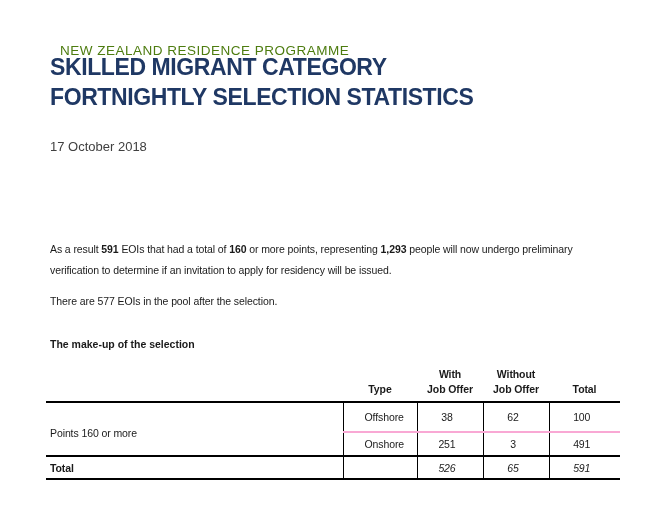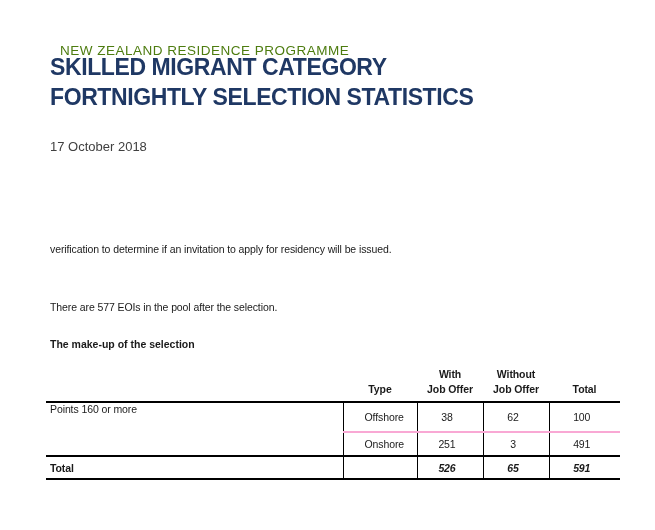"As a result 591 EOIs" div { html: none -> <div><span>As a result </span><b>591</b><span> EOIs that had a total of </span><b>160</b><span> or more points, representing </span><b>1,293</b><span> people will now undergo preliminary</span></div> }
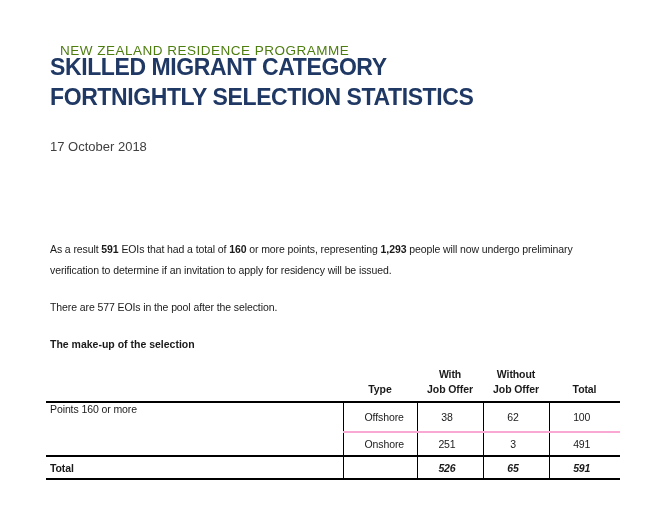"There are 577 EOIs in" .p3 { top: 297px -> 291px }
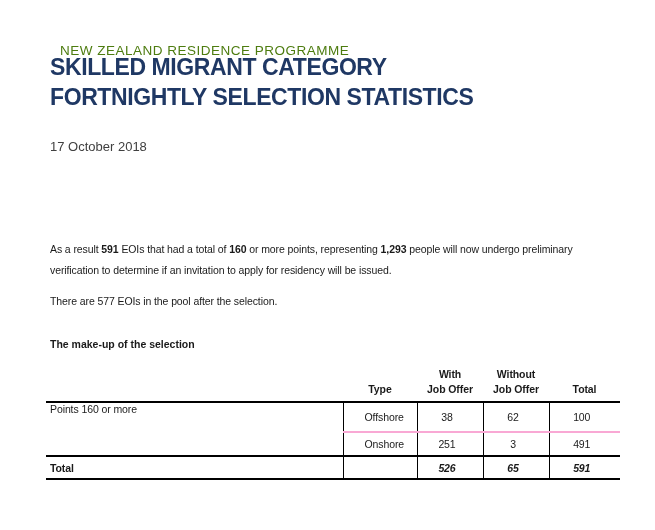"Points 160 or more" td.label { padding-top: 0 -> 24px }
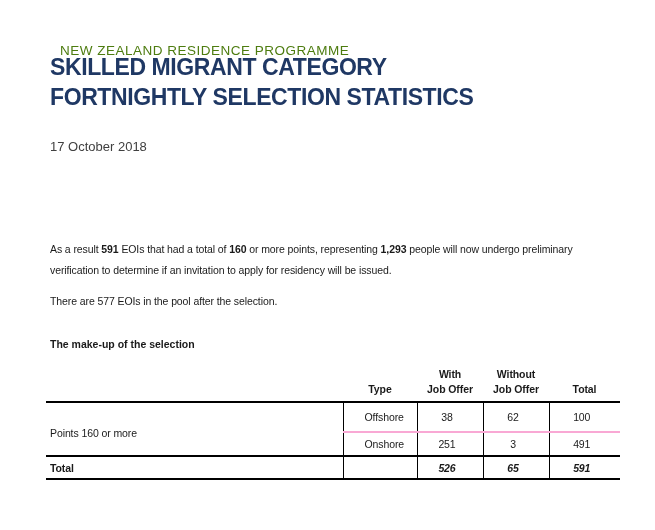"526" tr.r3 td.num { font-weight: bold -> normal }
